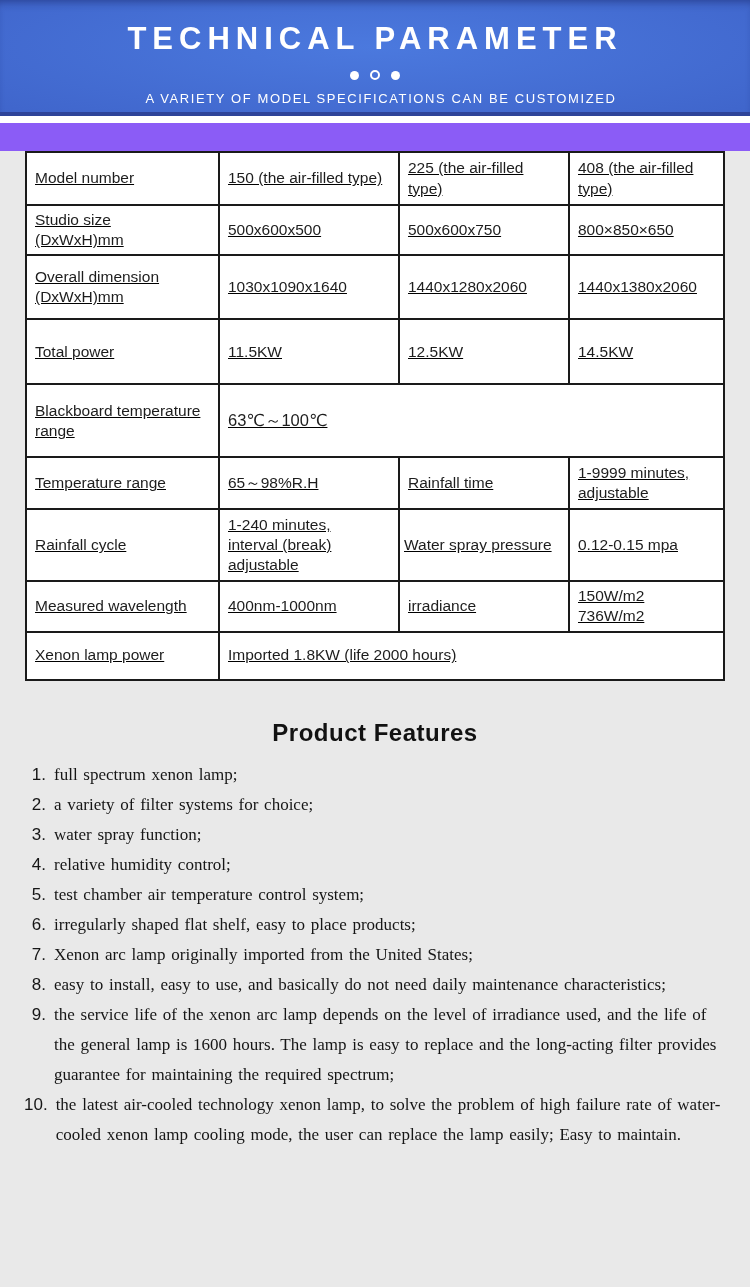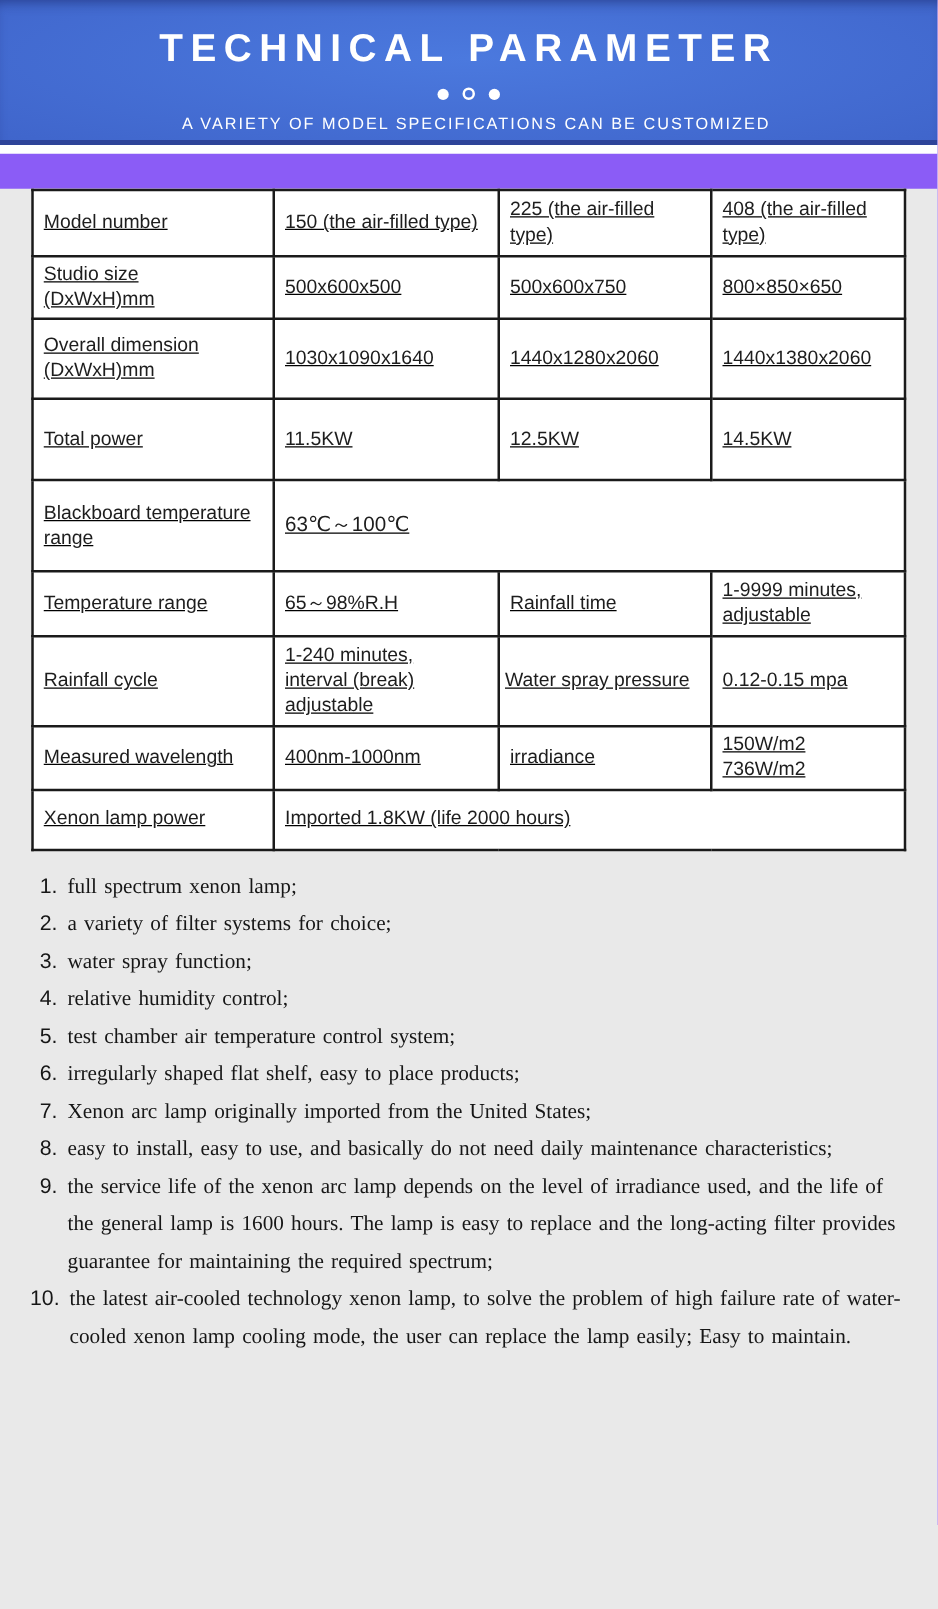"Product Features" div.features-title { html: none -> <div>Product Features</div> }
